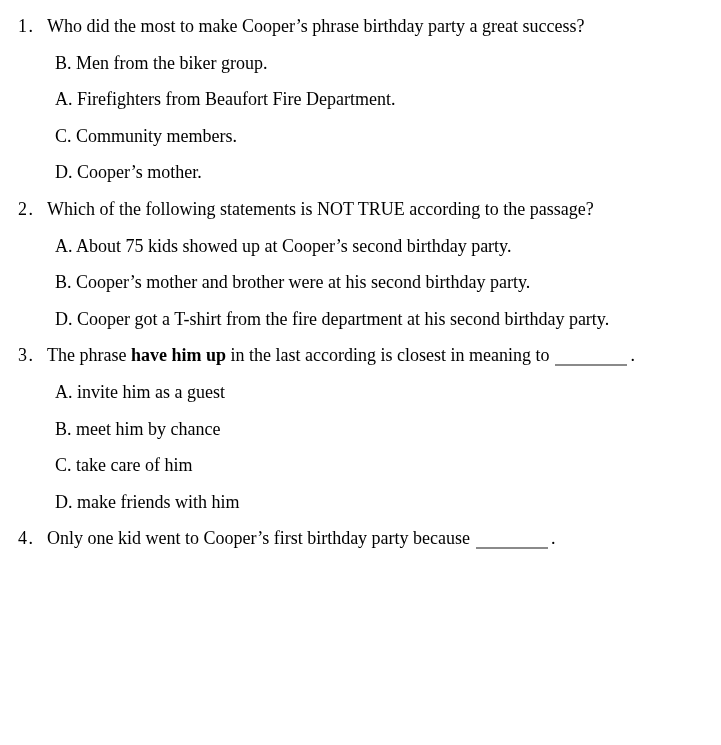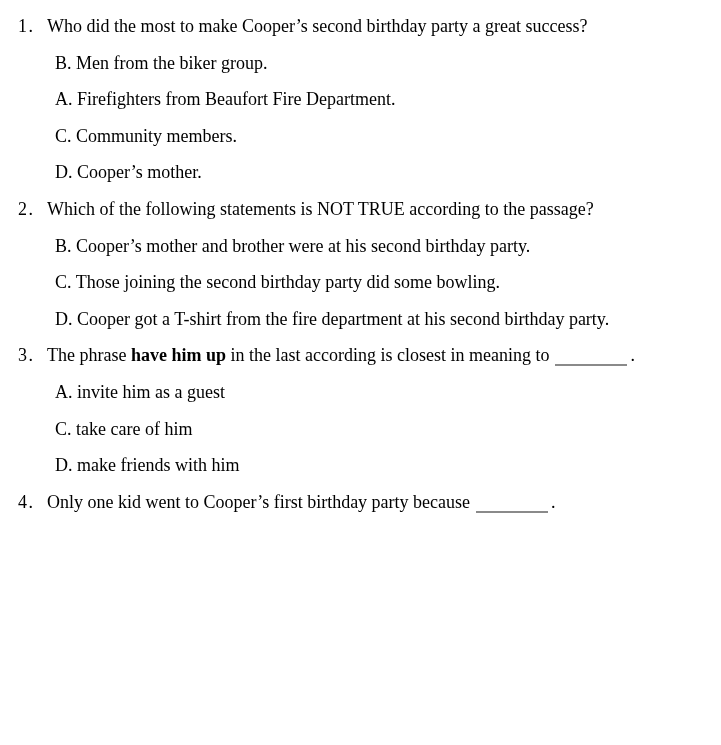"Who did the most to" span { text: second -> phrase }
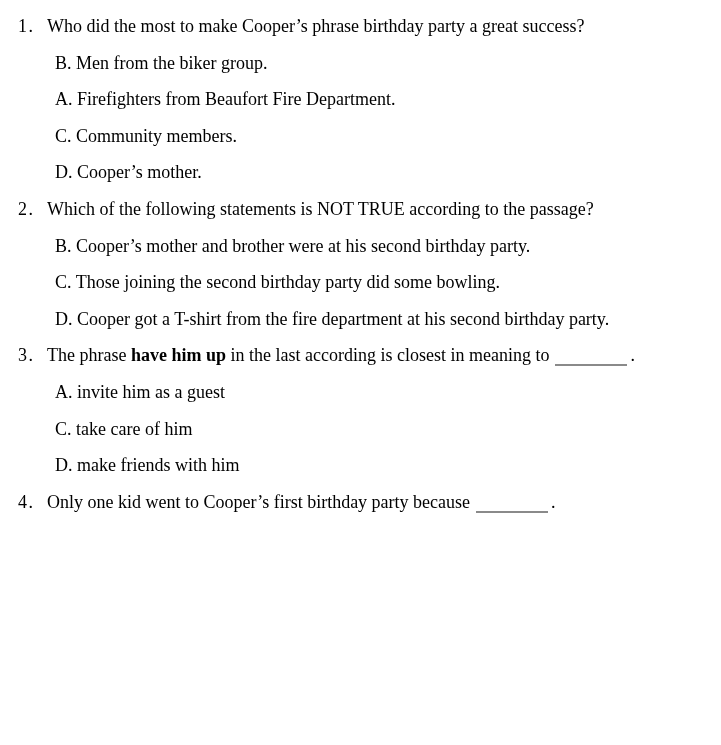"A. About 75 kids showed" div.option { html: none -> <div>A. About 75 kids showed up at Cooper’s second birthday party.</div> }
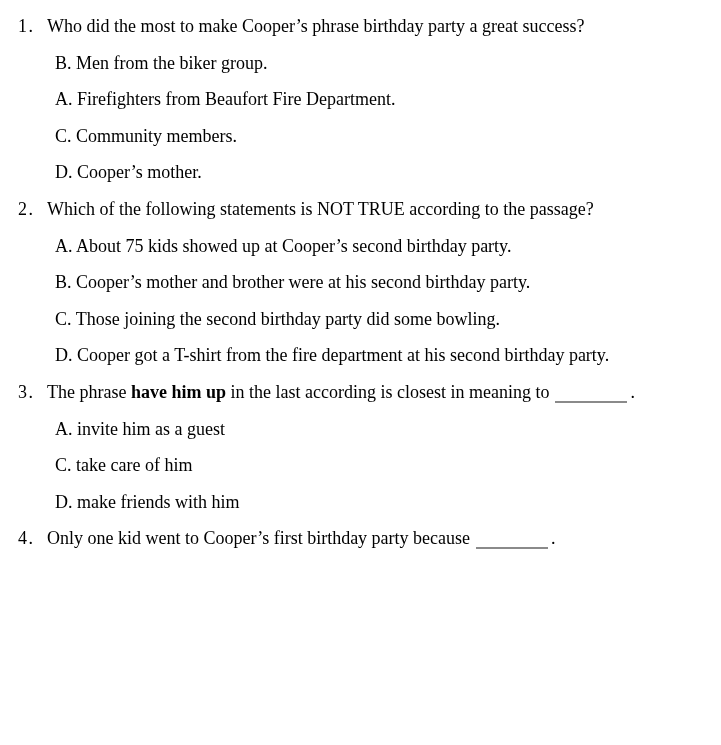"C. Those joining the second" div.option { html: <div>C. Those joining the second birthday party did some bowling.</div> -> none }
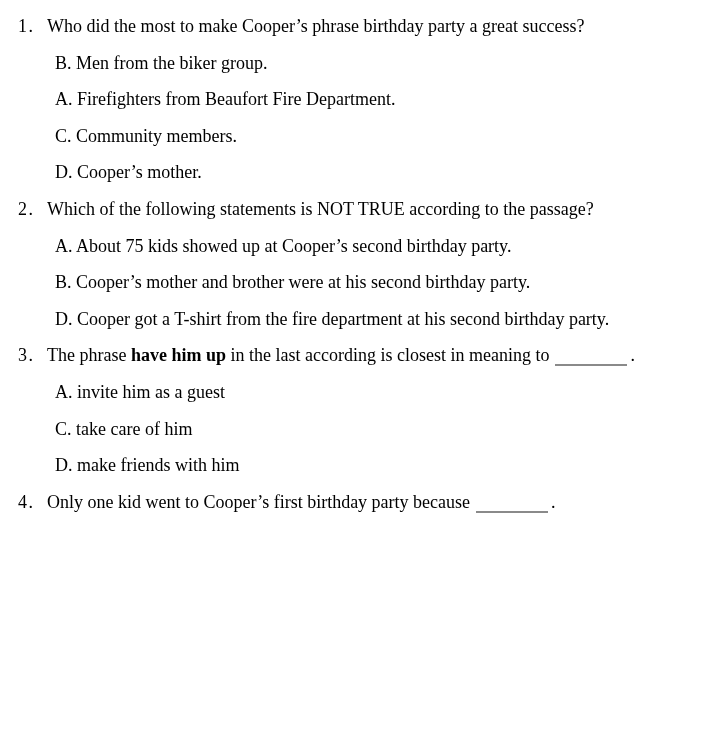"B. meet him by chance" div.option { html: none -> <div>B. meet him by chance</div> }
